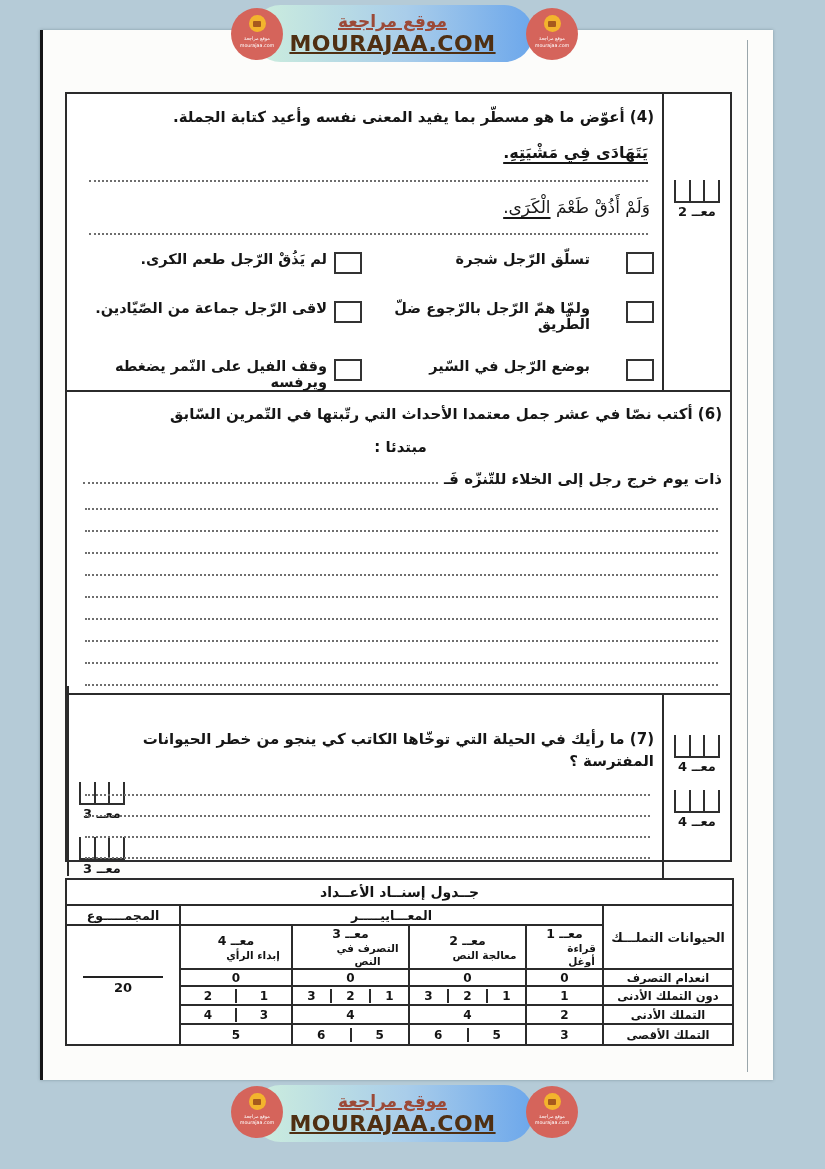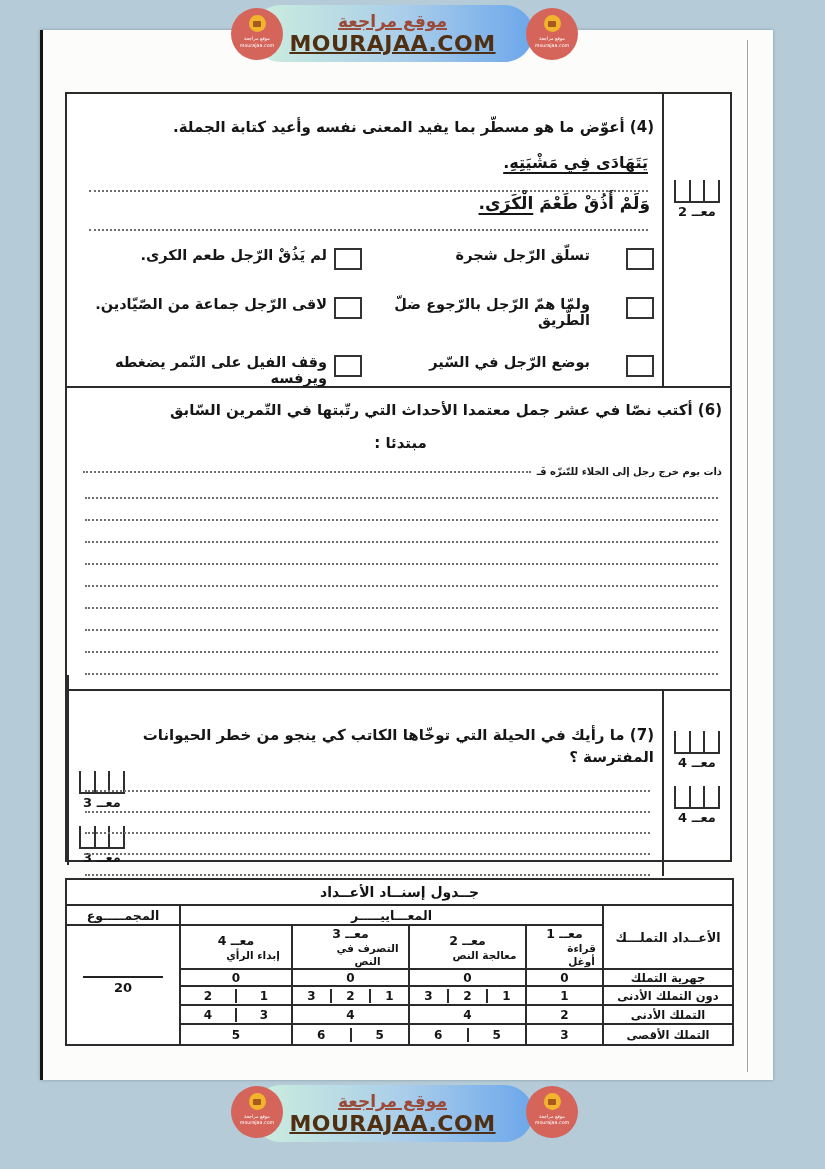"(4) أعوّض ما هو مسطّر" div.q-line { margin-top: 19px -> 9px }
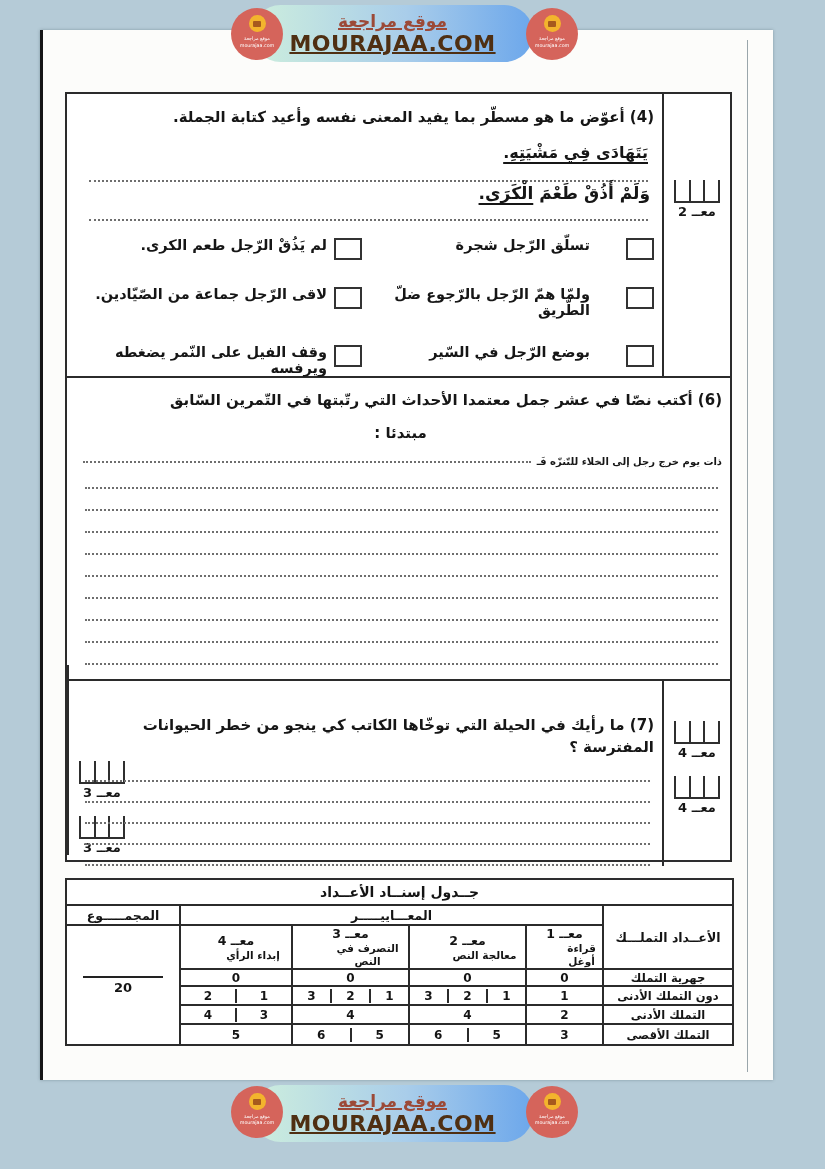"وَلَمْ أَذُقْ طَعْمَ الْكَرَى." .sent2 { font-weight: bold -> normal; margin-top: 1px -> 15px }
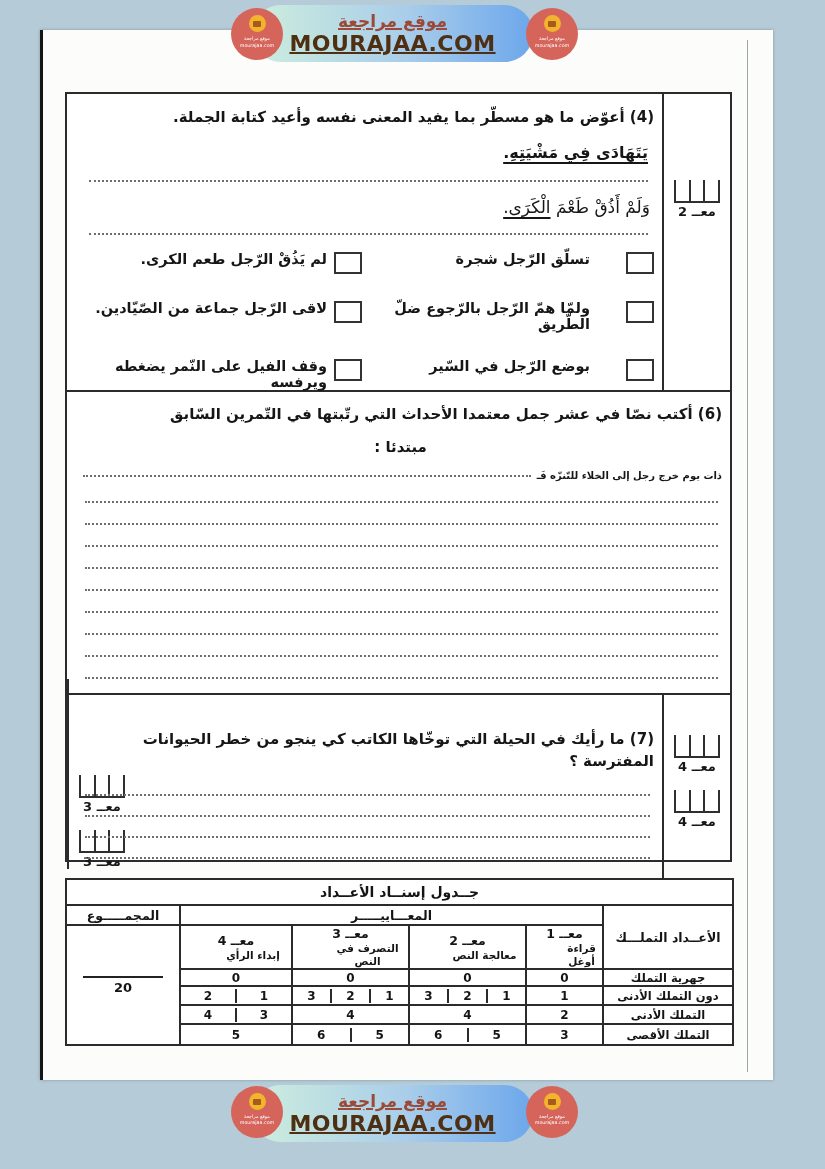"ذات يوم خرج رجل إلى" .starter { font-size: 10px -> 15px }
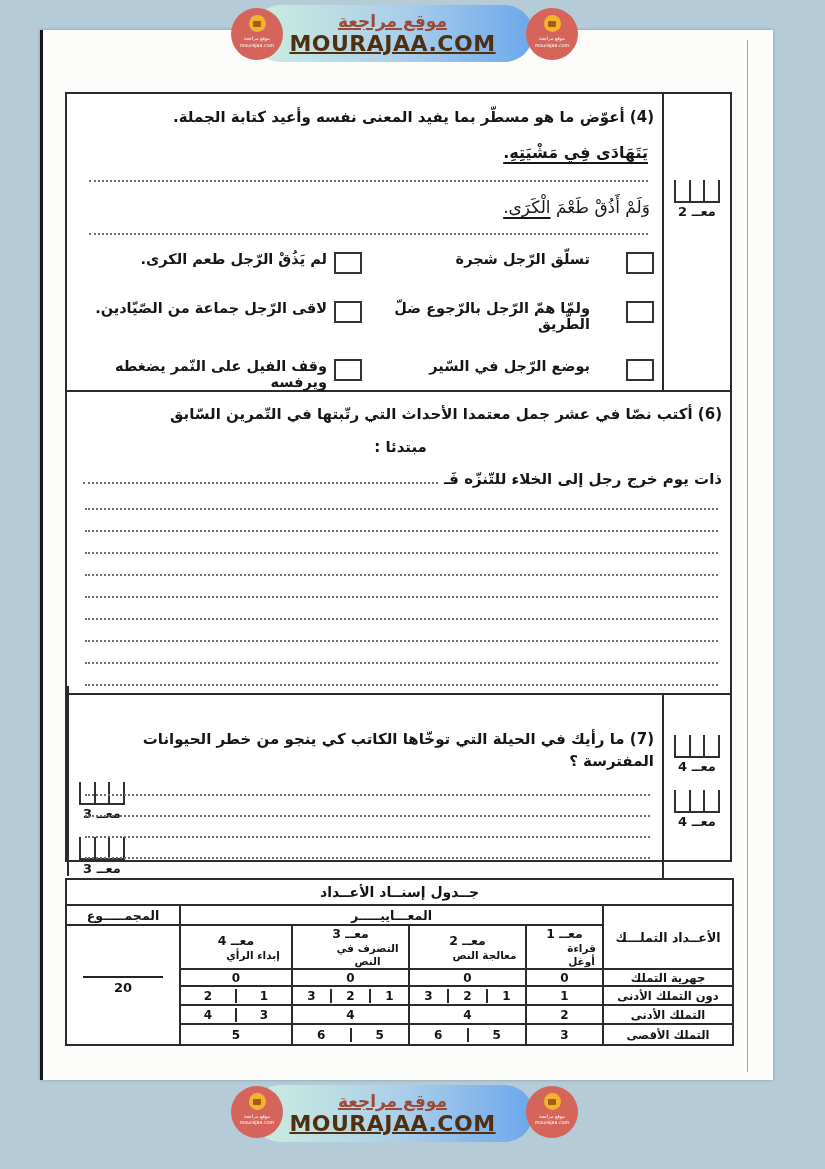"الأعــداد التملـــك" td { text: الأعــداد -> الحيوانات }
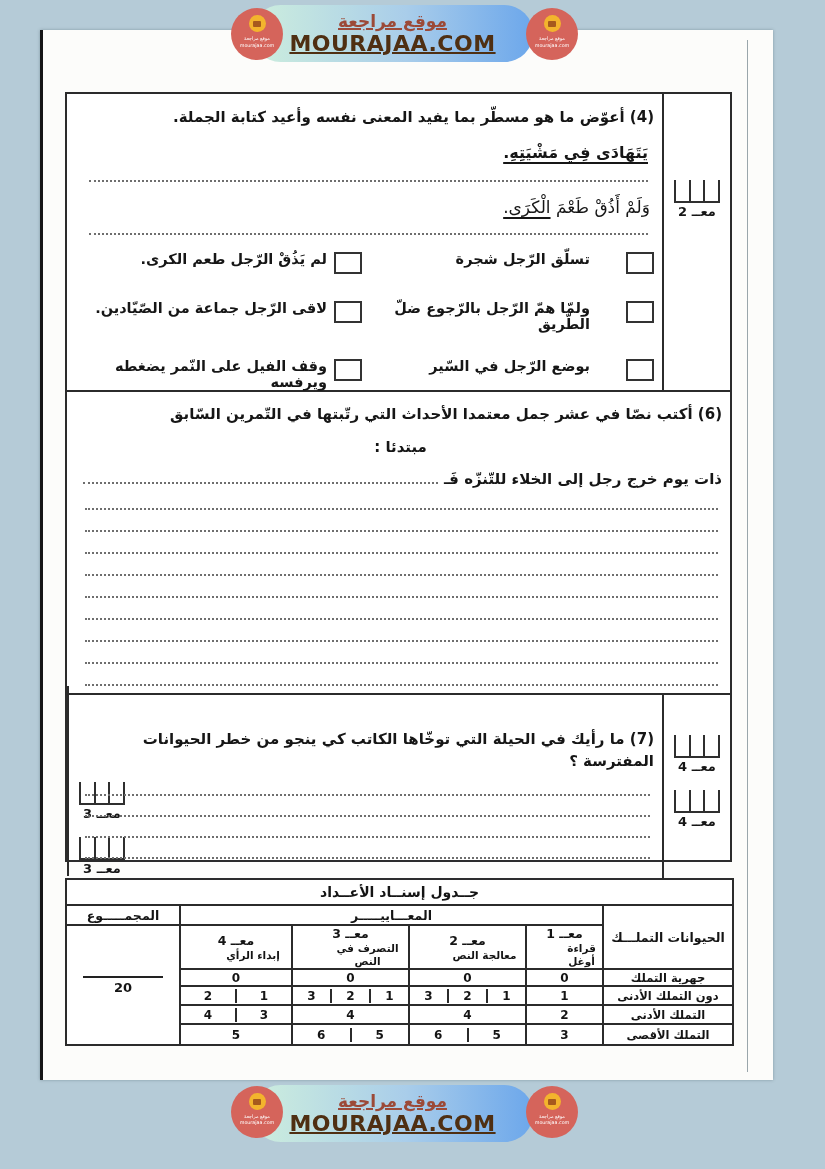"جهرية التملك" td.lvl { text: جهرية التملك -> انعدام التصرف }
